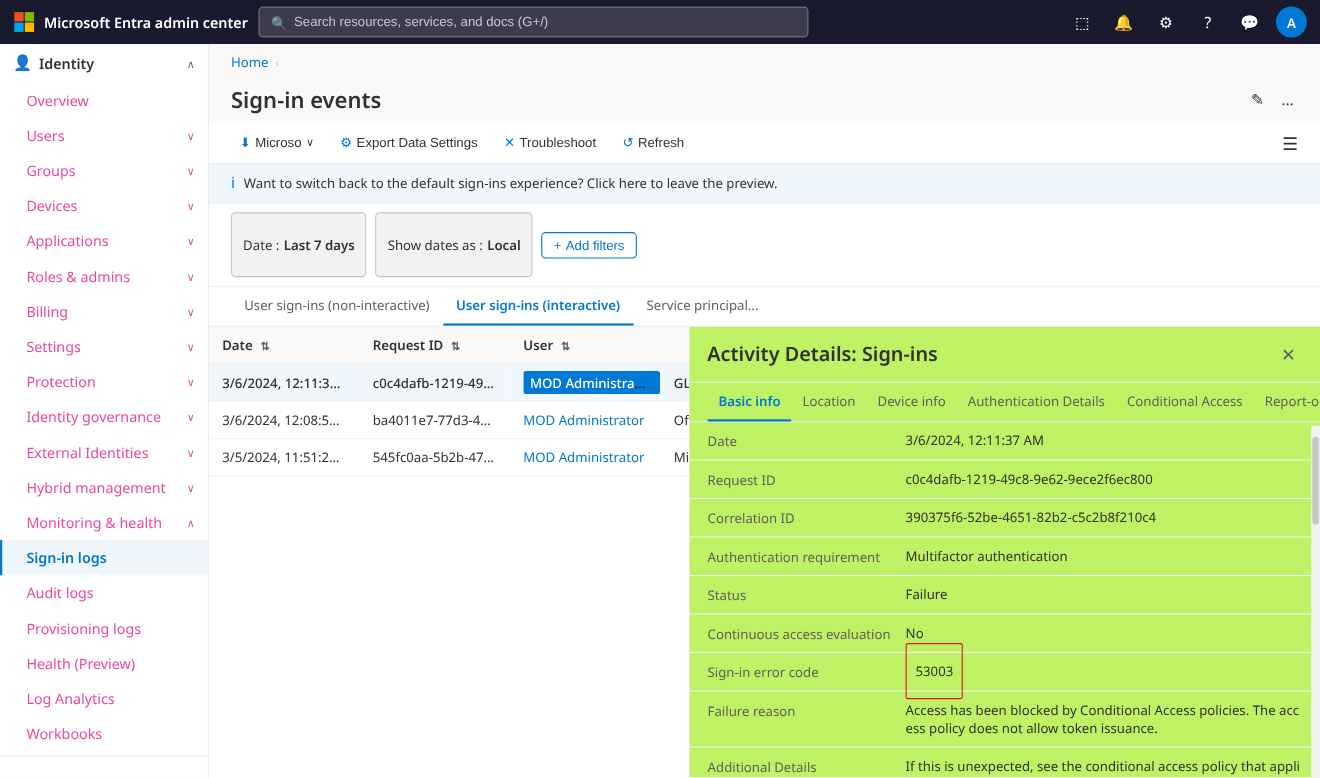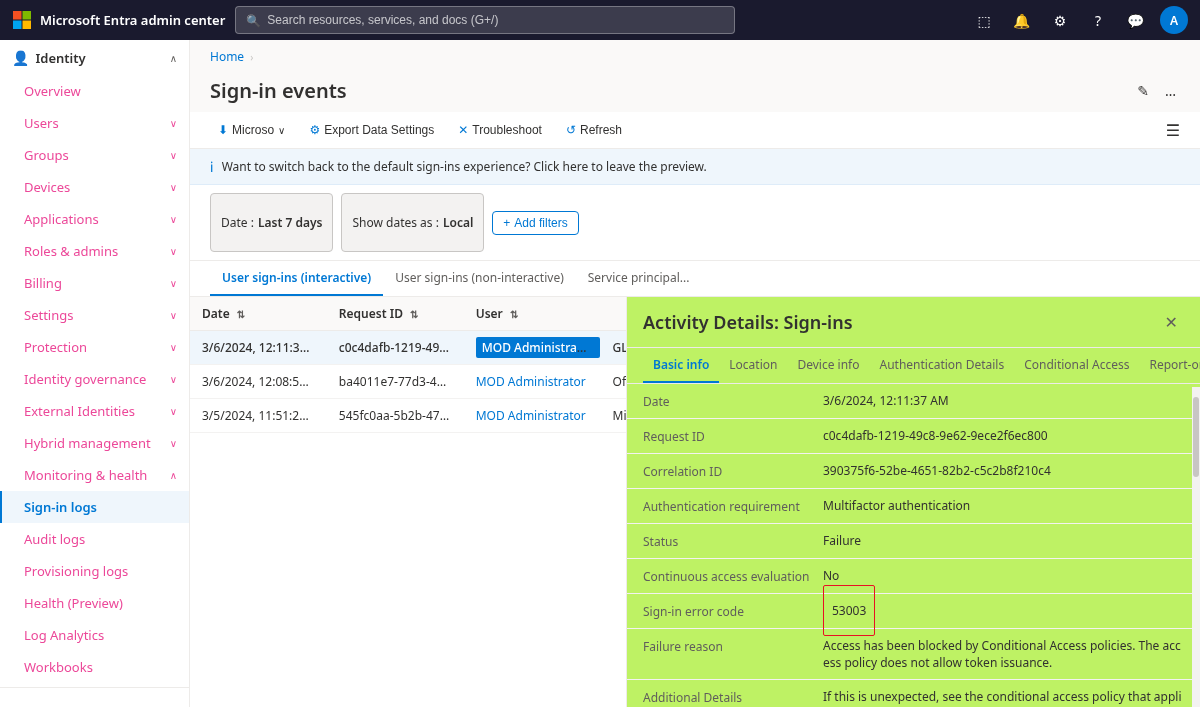"User sign-ins (interactive)" div.tab { order: before "User sign-ins (non-interactive)" -> after "User sign-ins (non-interactive)" }
